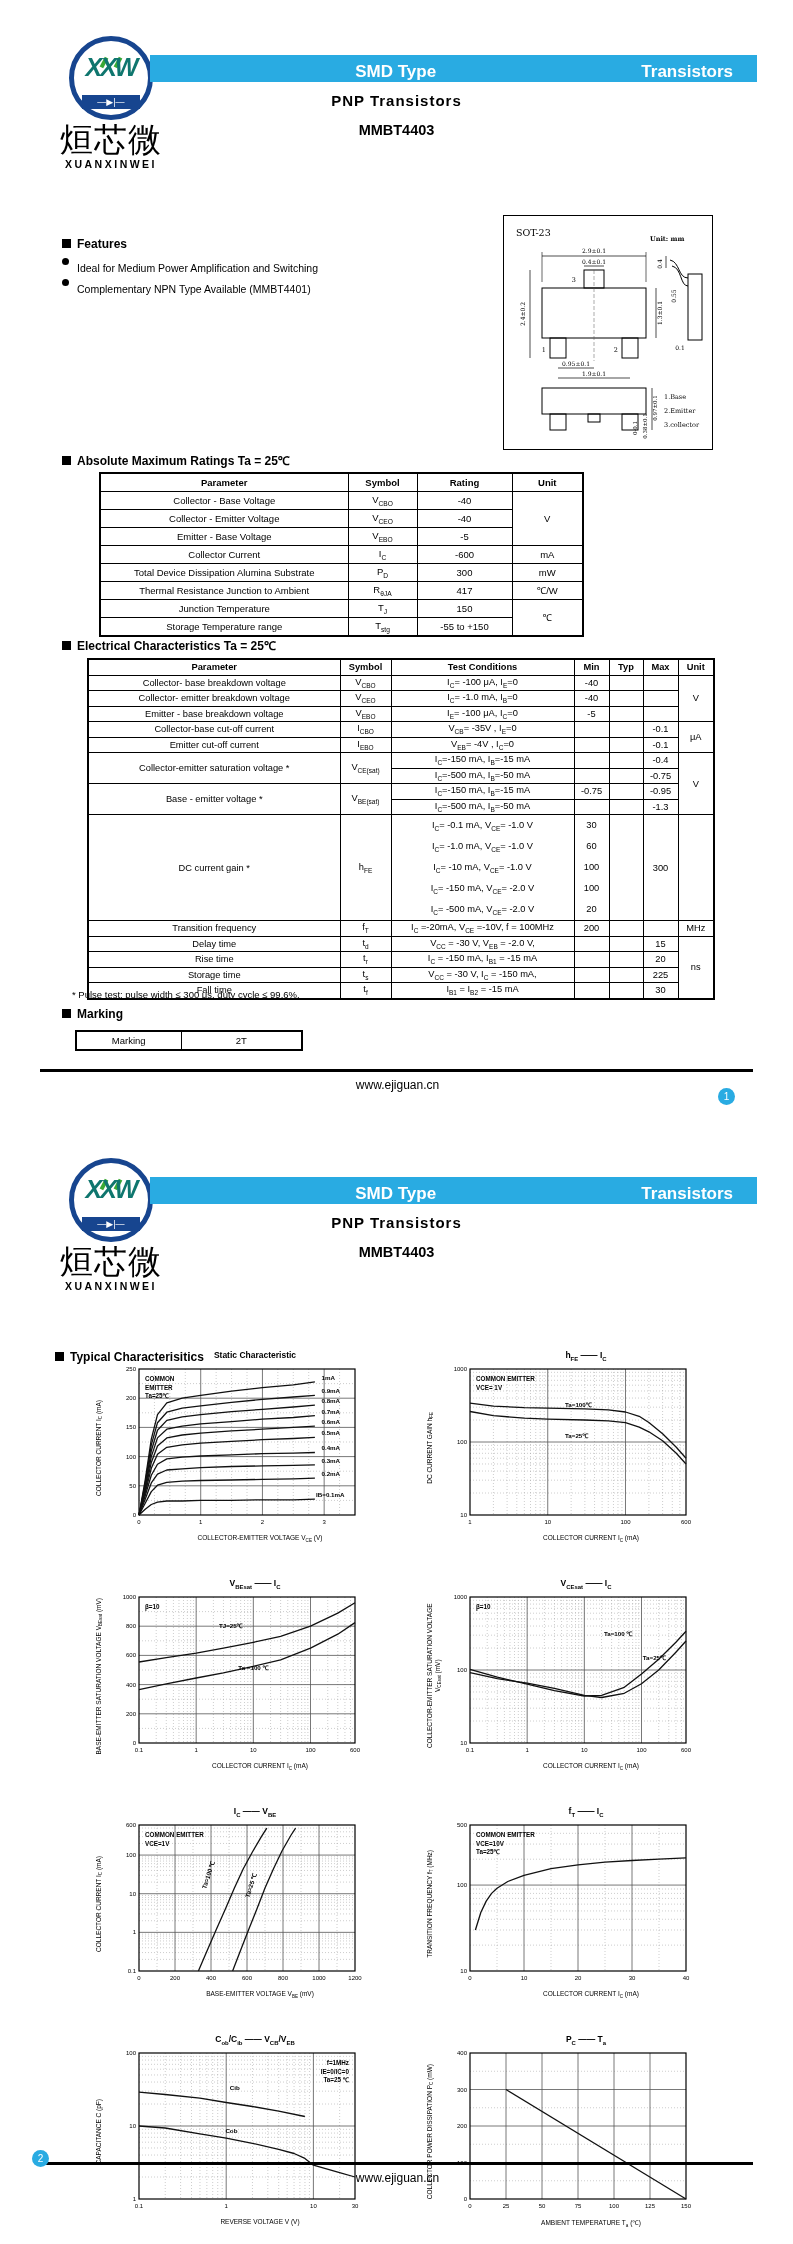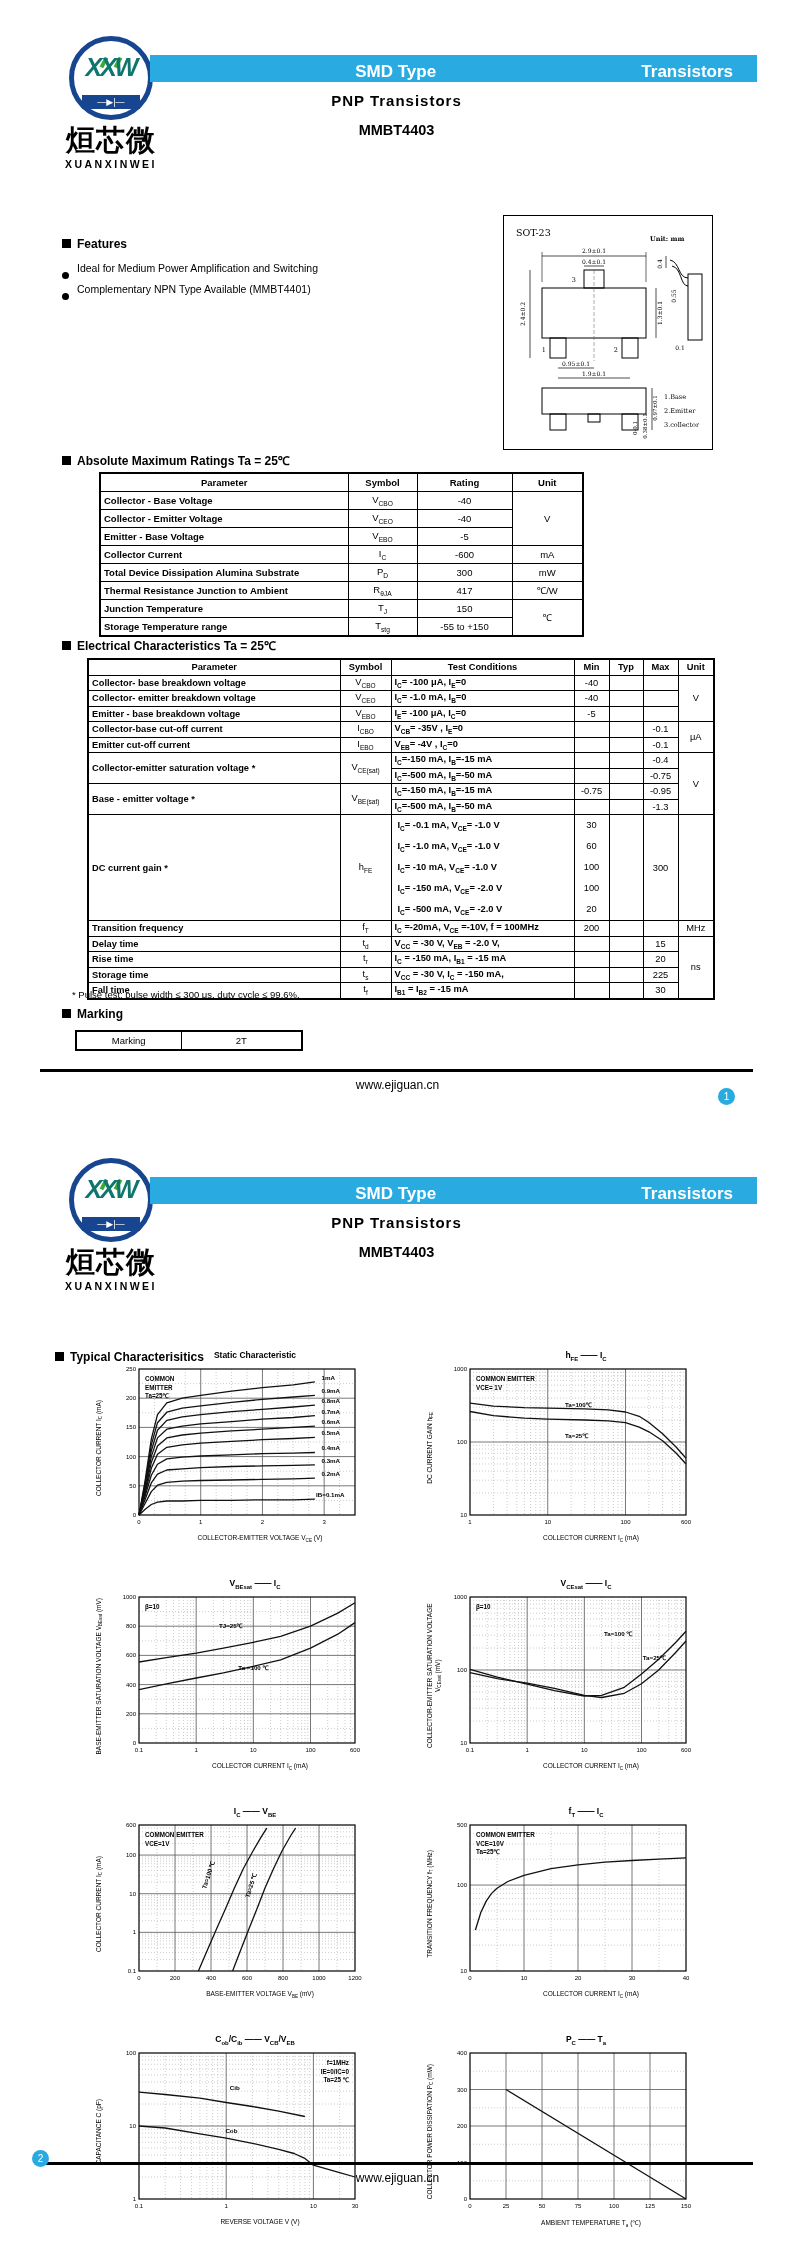"烜芯微" .logo-cn { font-size: 29px -> 33px; font-weight: bold -> normal }
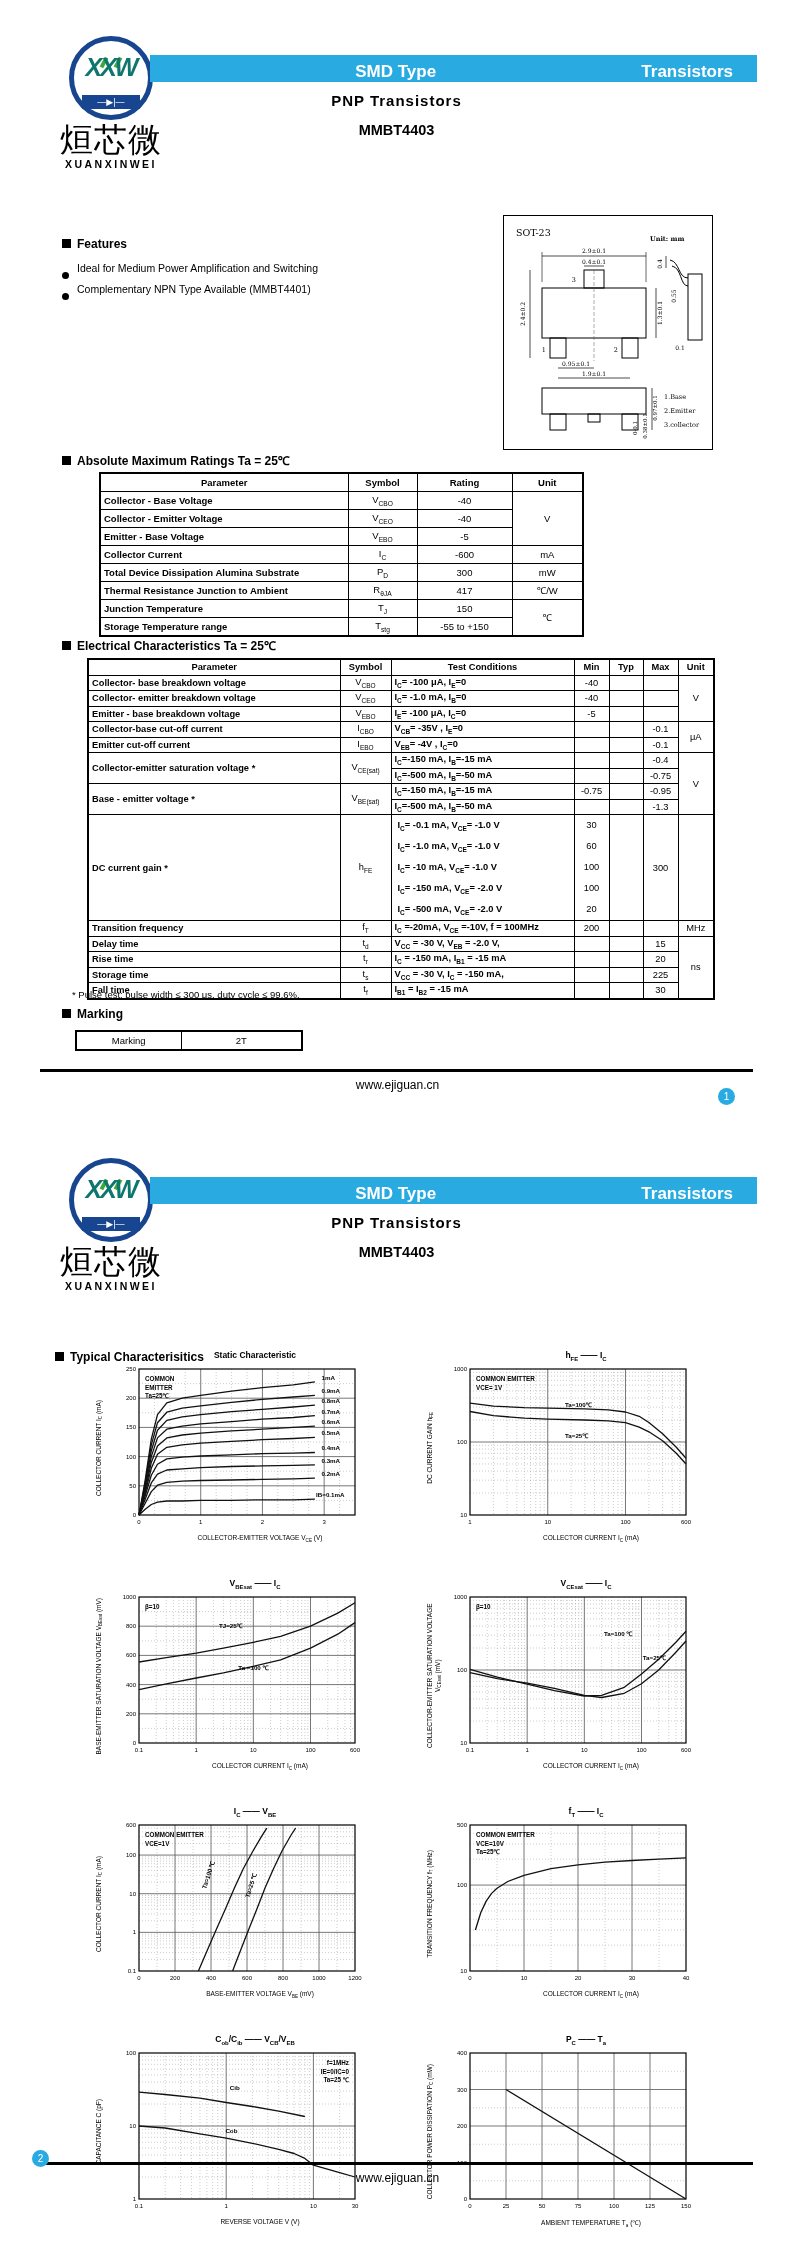"Ideal for Medium Power Amplification" .feat-item { align-items: flex-end -> flex-start }
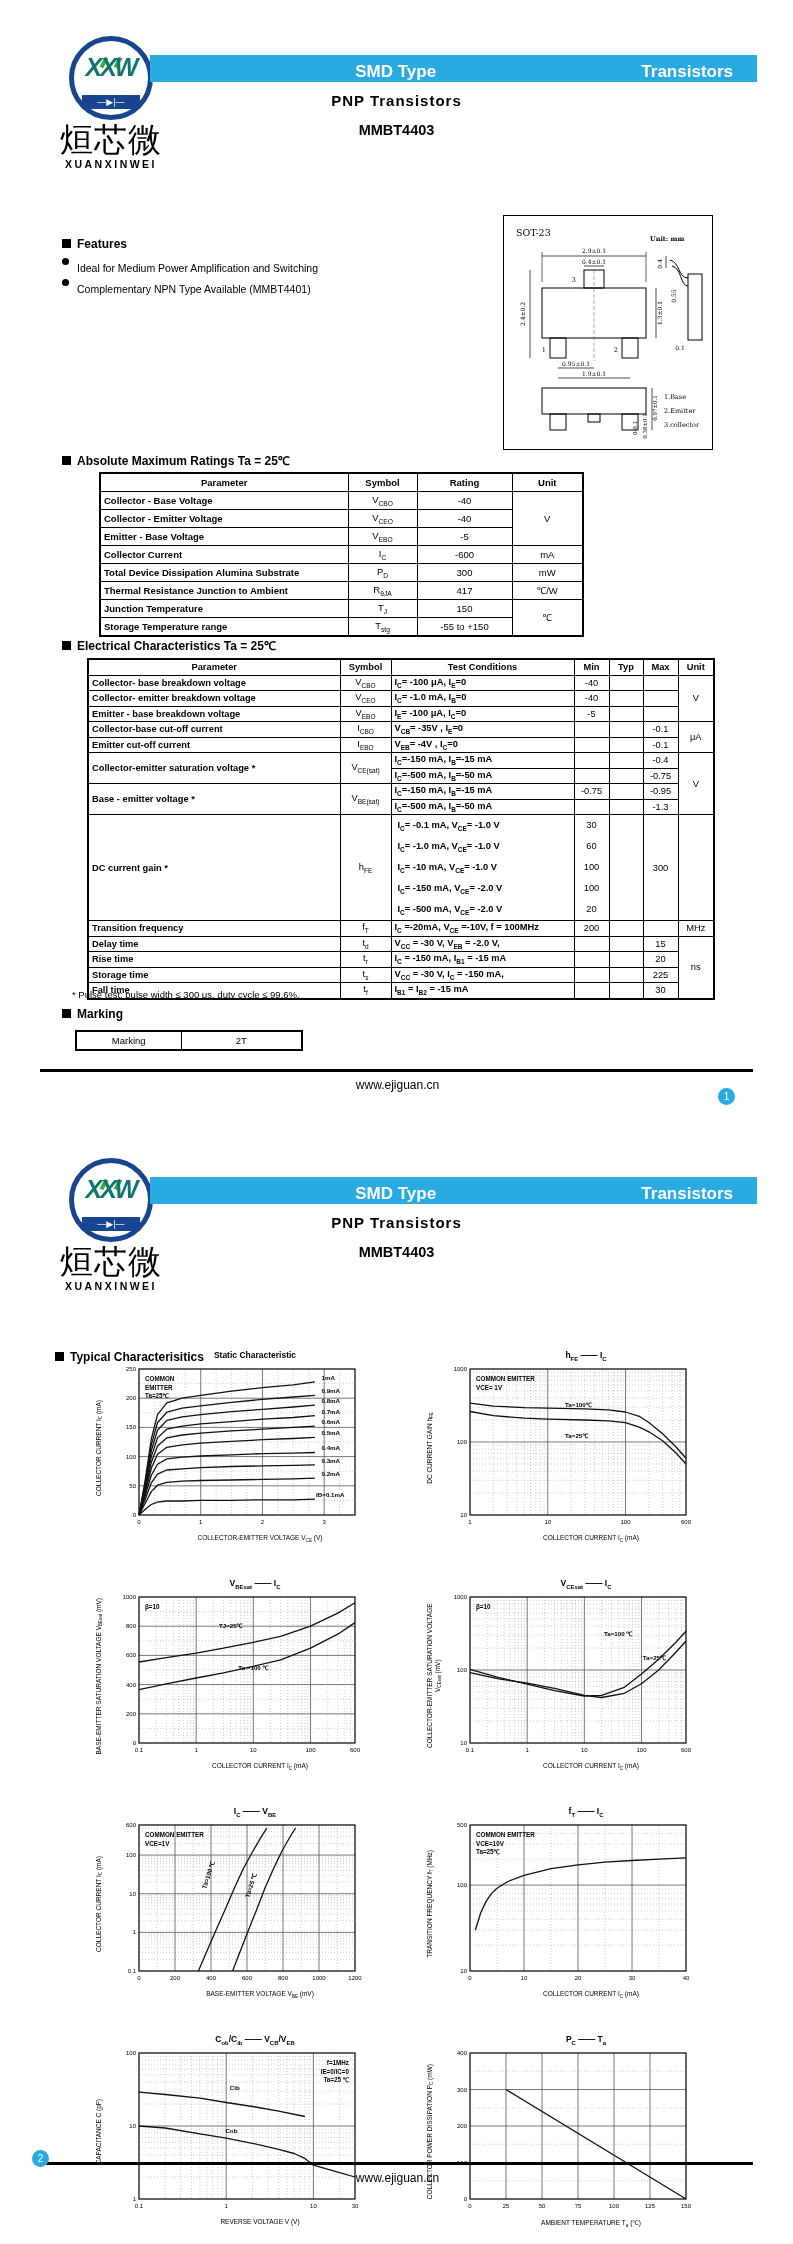"Collector - Base Voltage" table.tbl td.l,table.tbl th.l { font-weight: bold -> none; text-align: left -> center }
